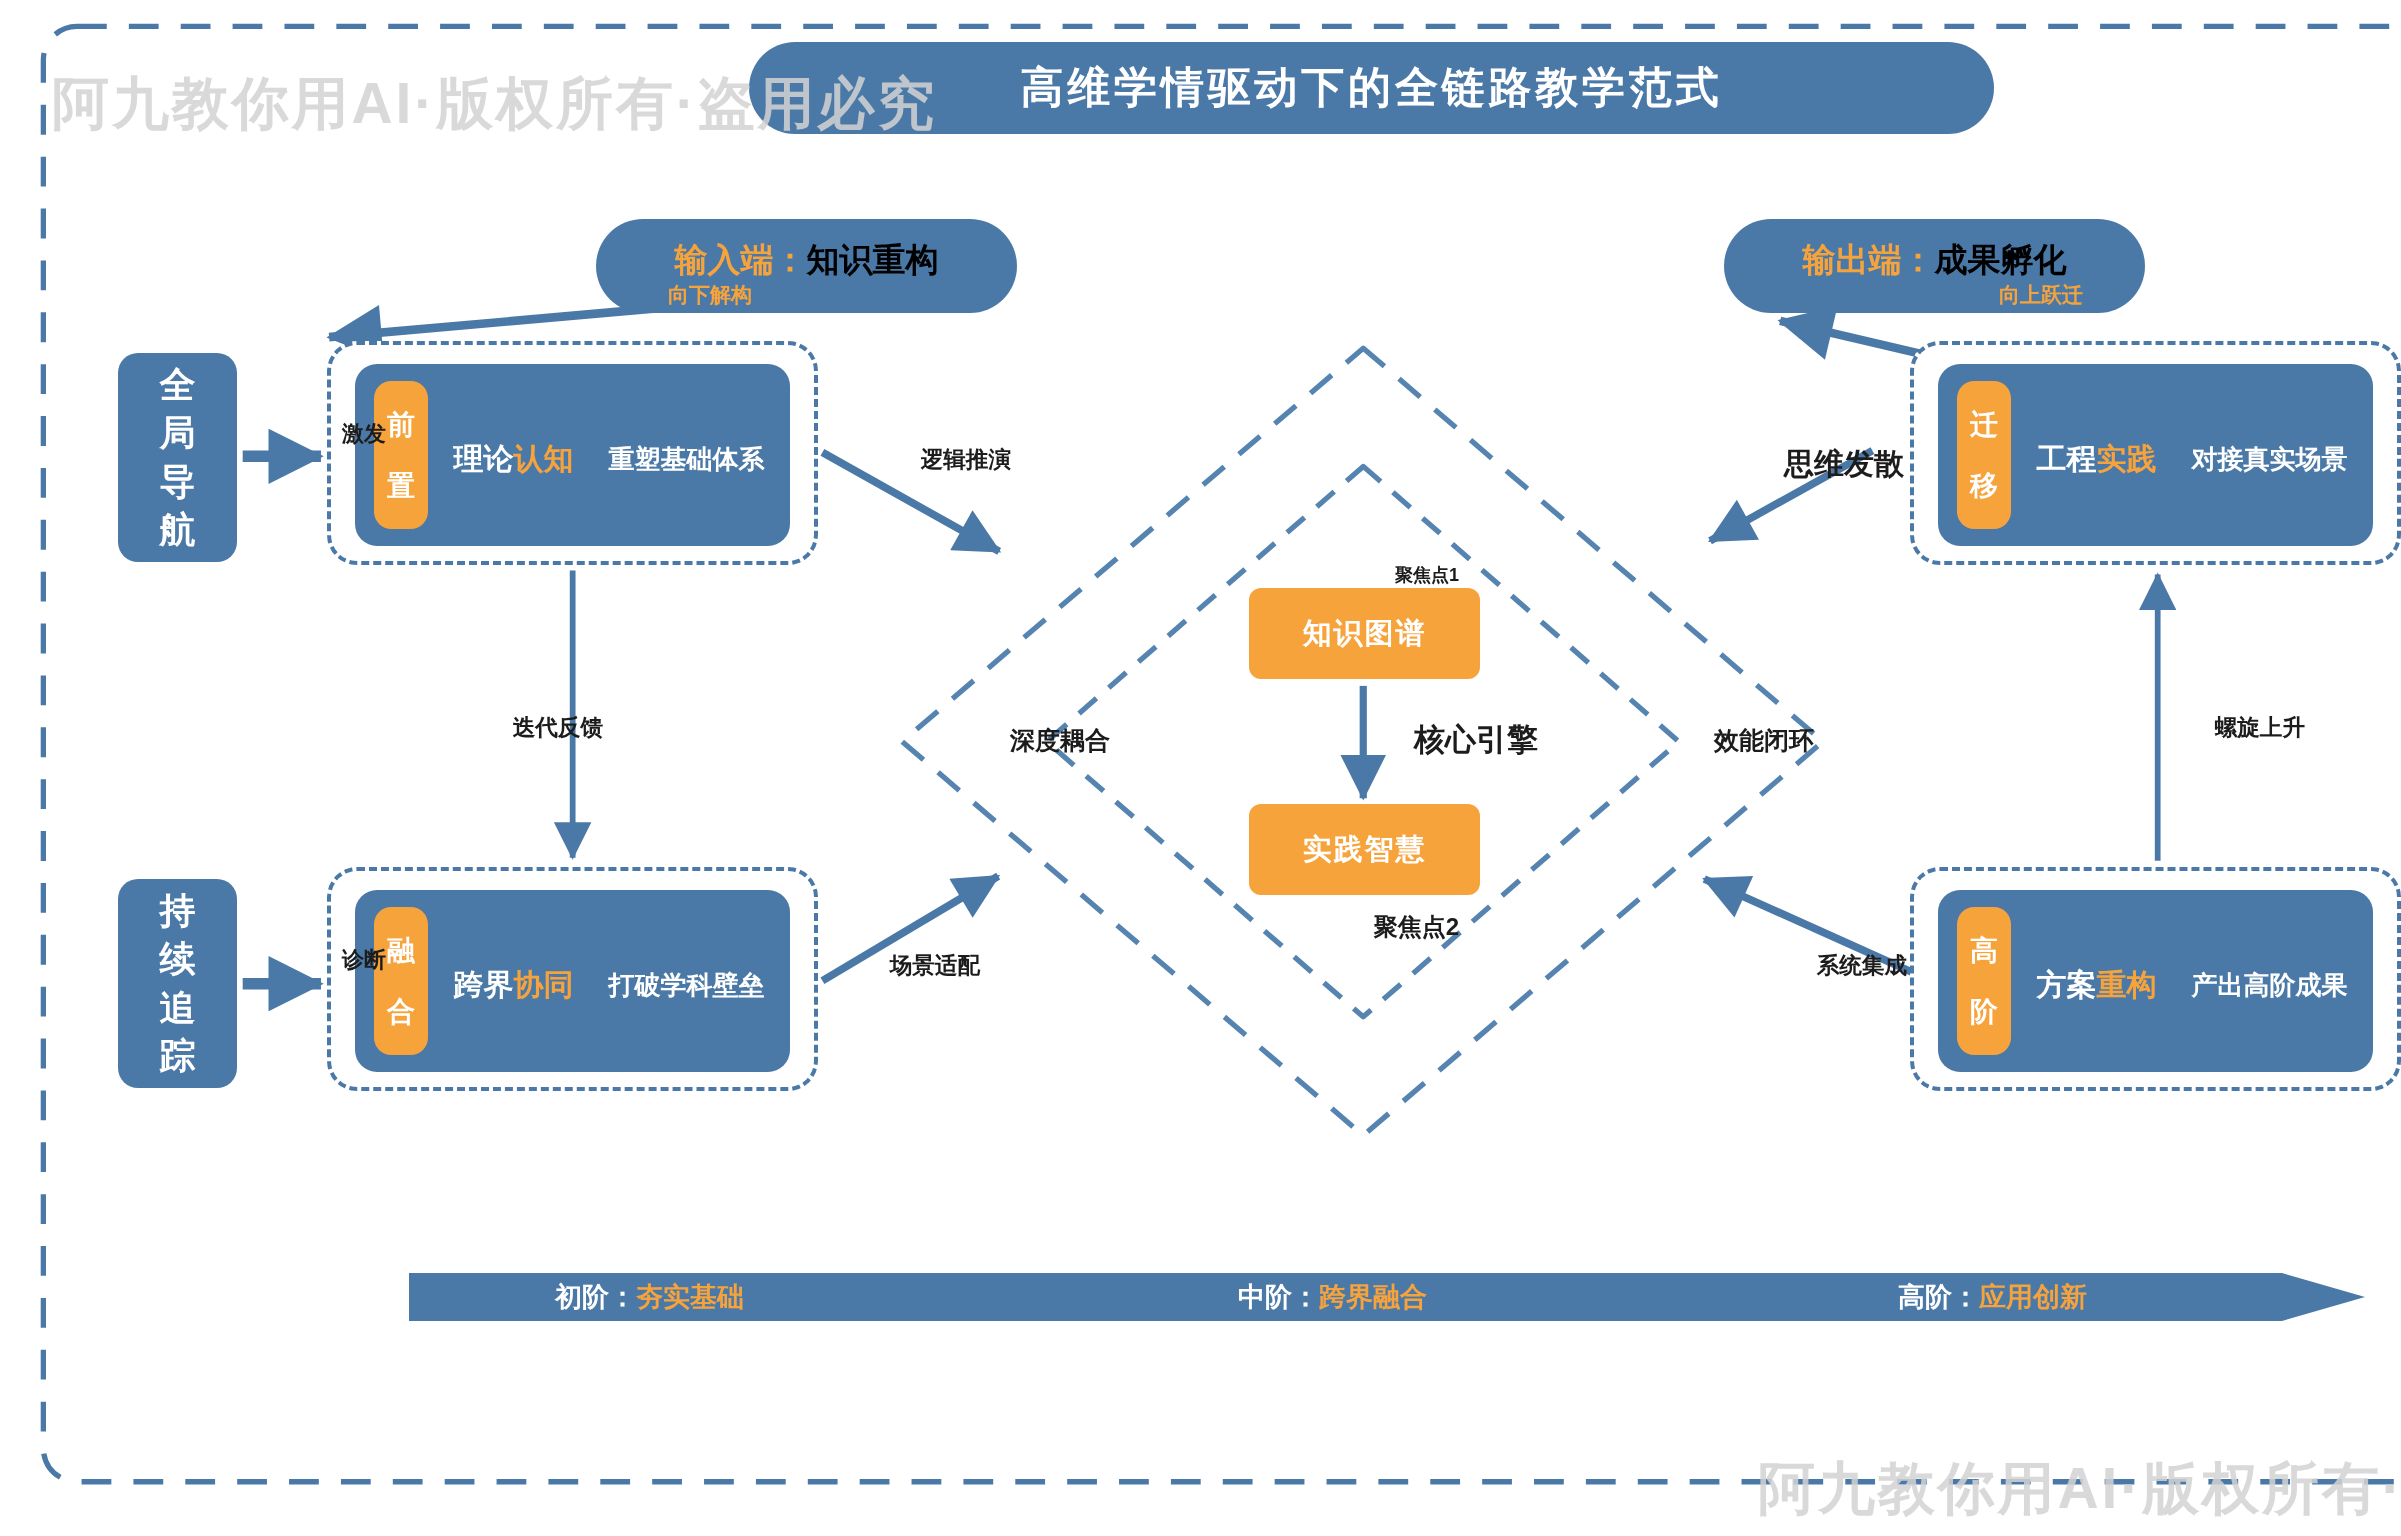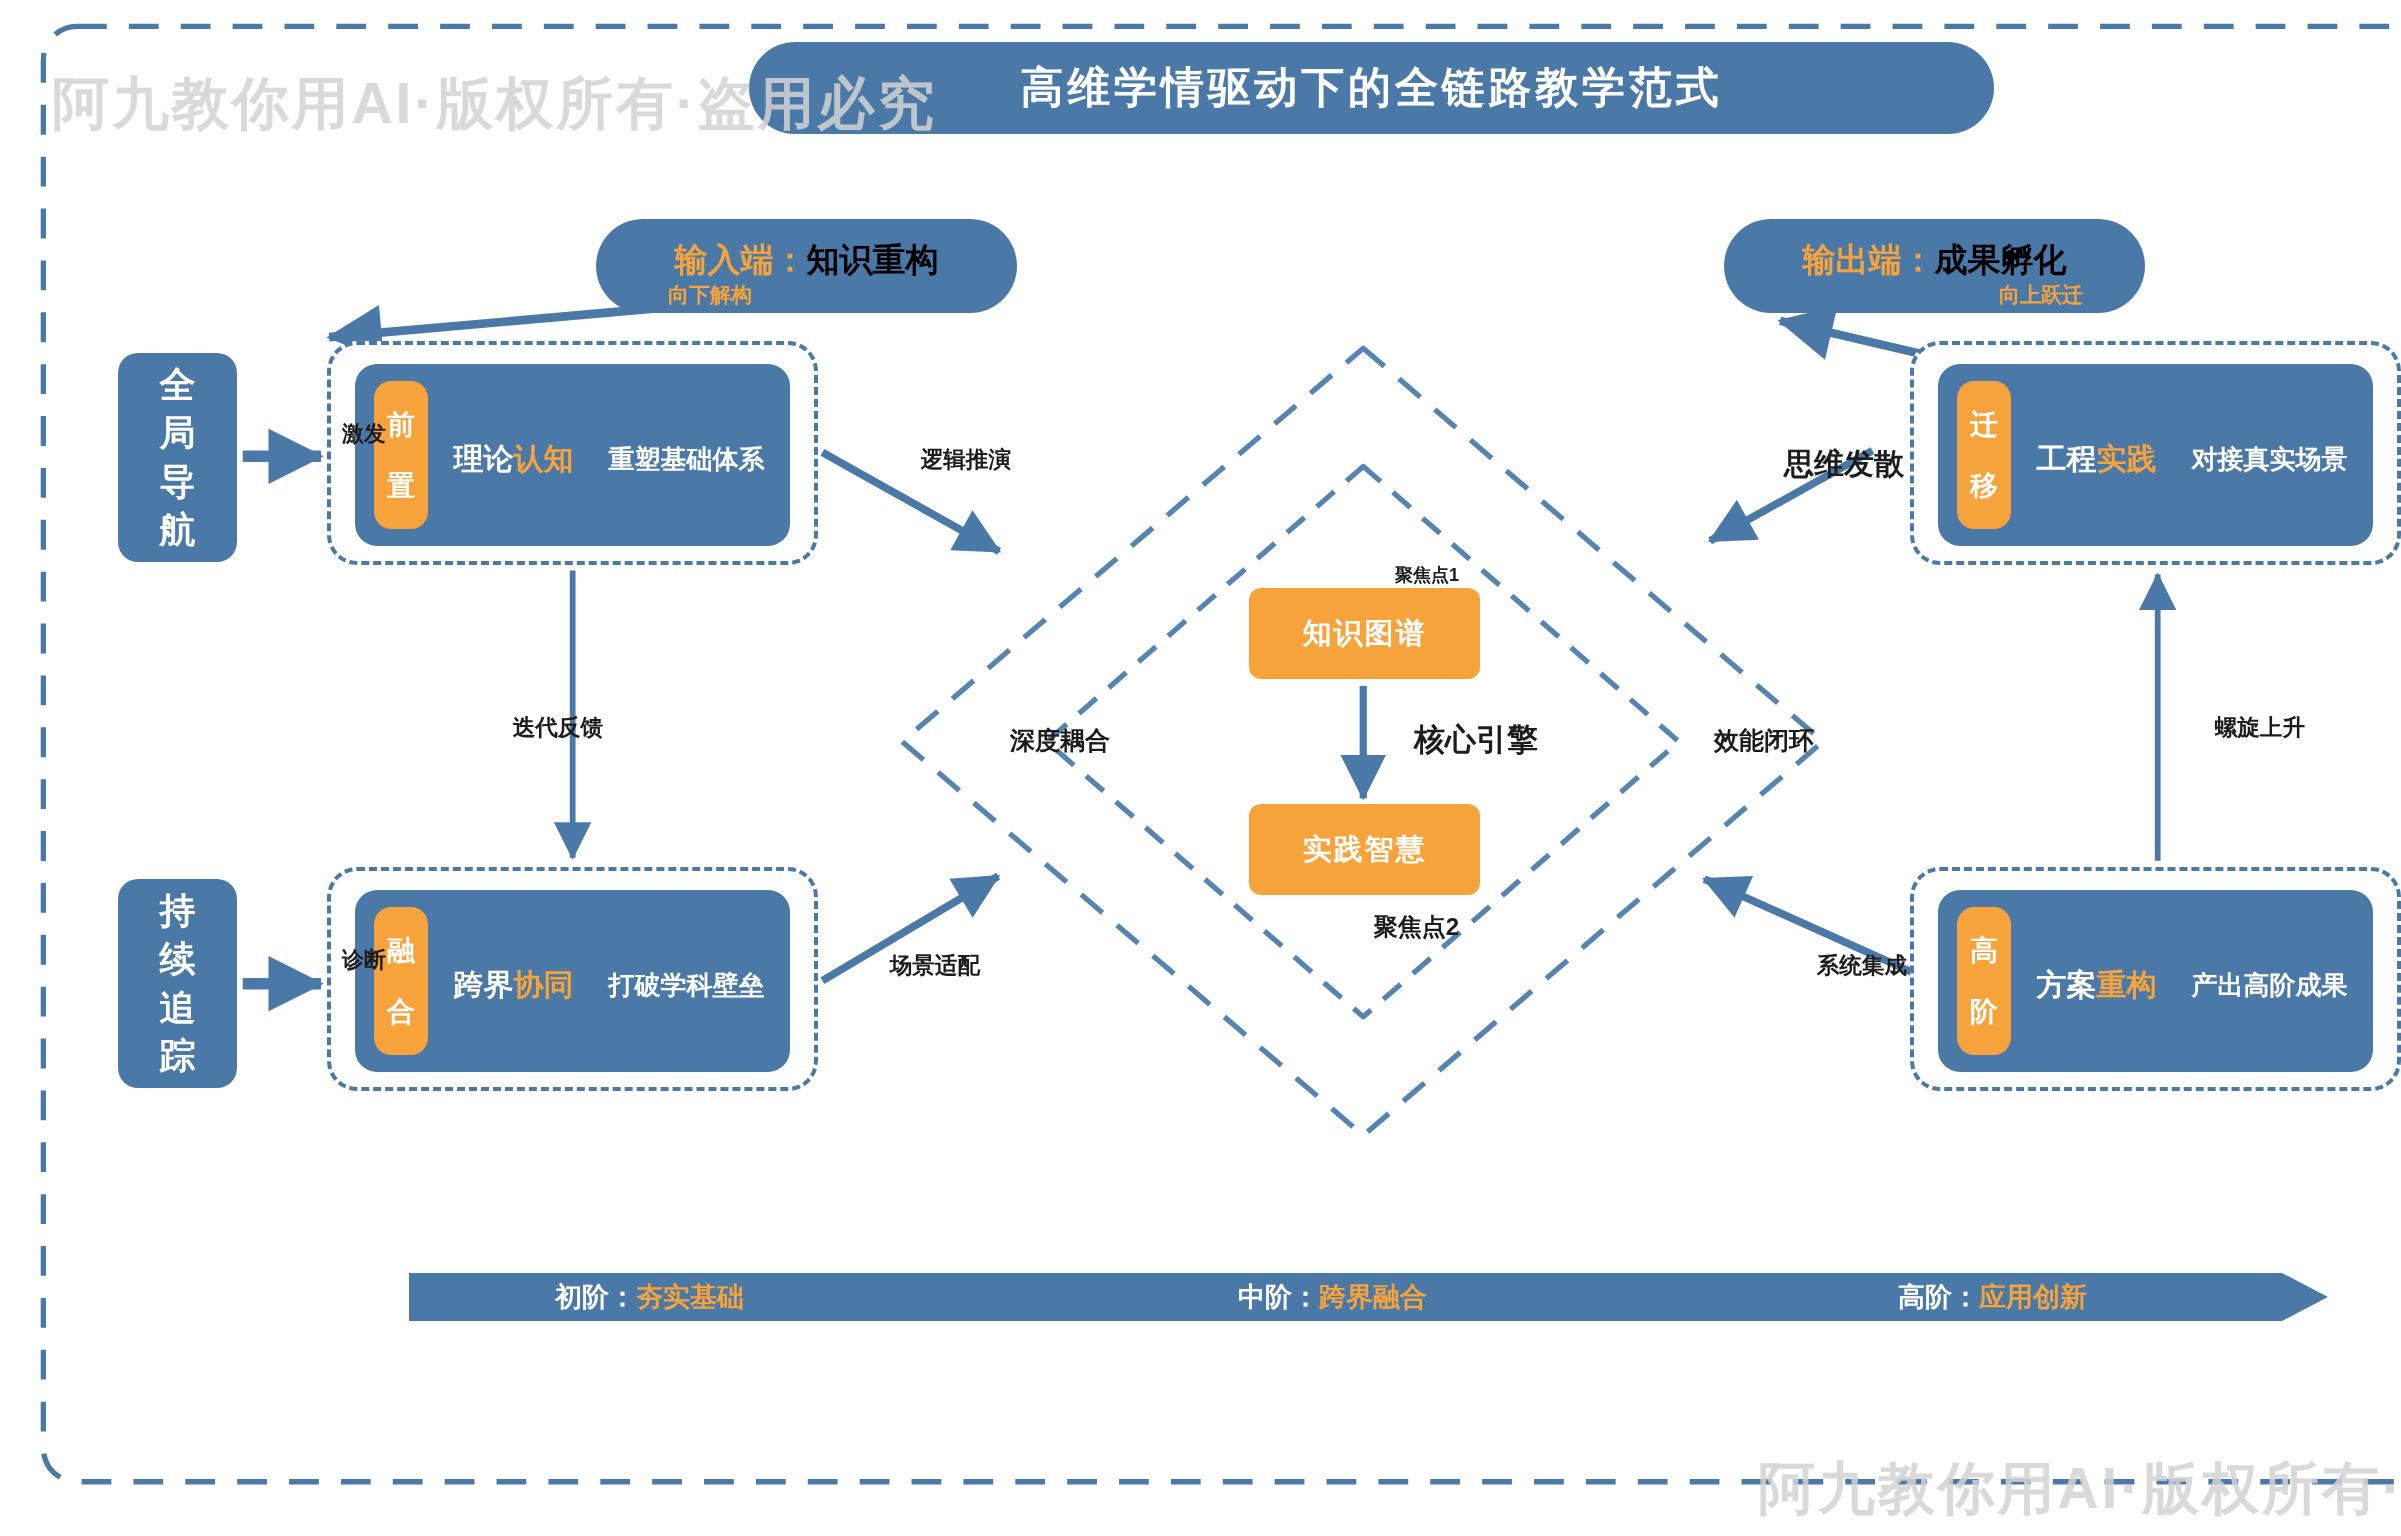"初阶：夯实基础" .bottom-bar { padding-left: none -> 37px }
